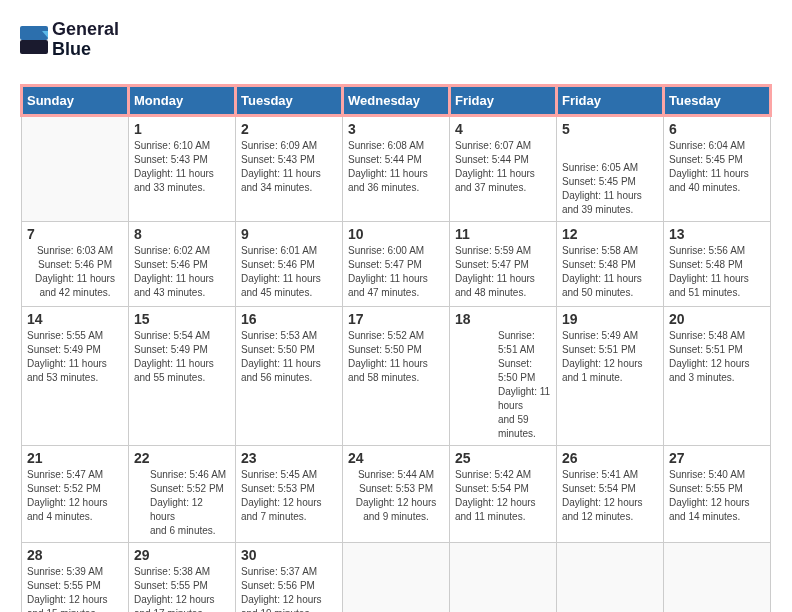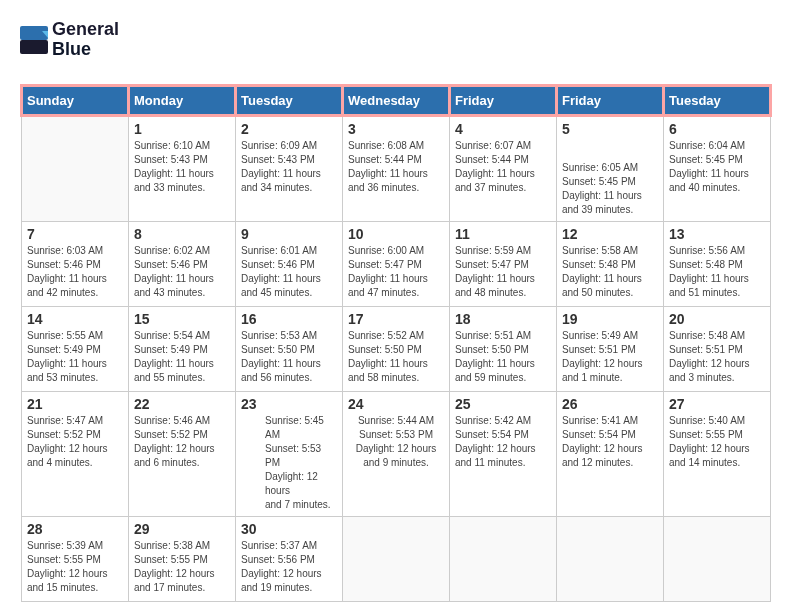"Sunrise: 6:03 AM" div.day-info { text-align: none -> center }
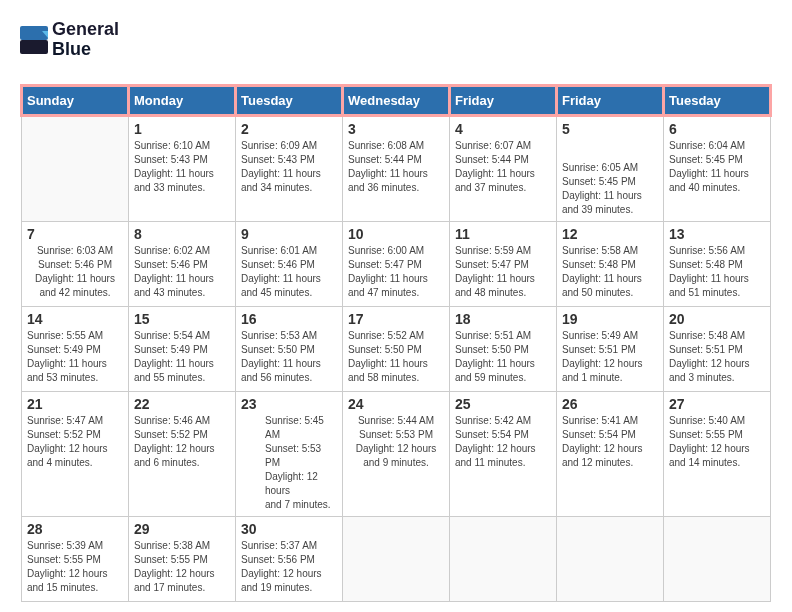"Sunrise: 5:51 AM" div.day-info { margin-left: none -> 43px }
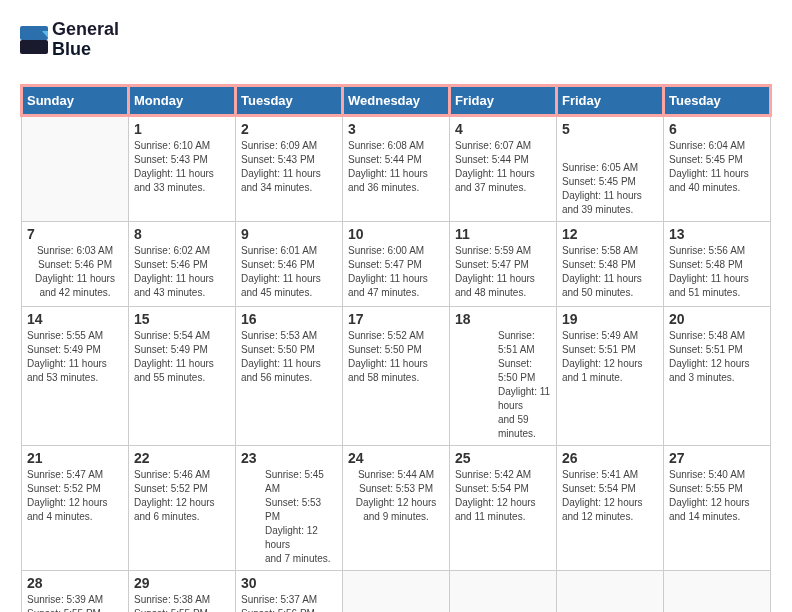"Sunrise: 5:46 AM" div.day-info { margin-left: none -> 16px }
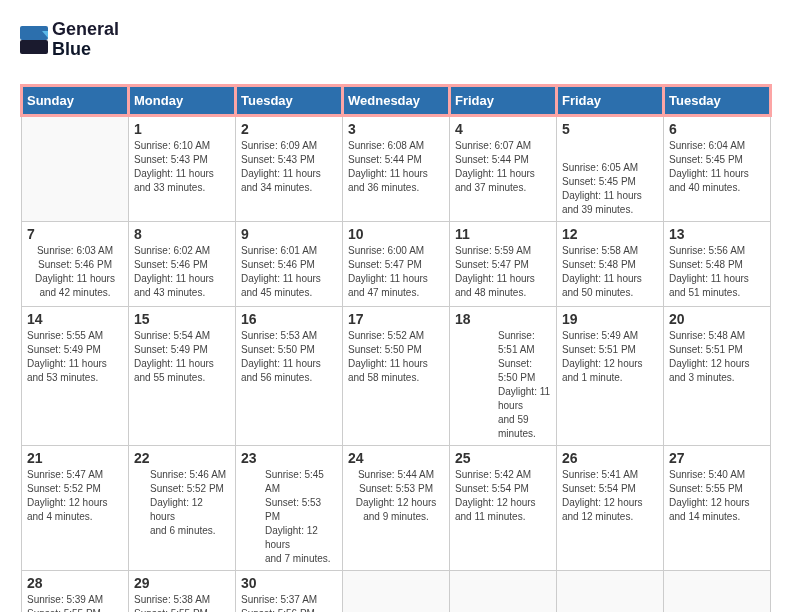"Sunrise: 5:45 AM" div.day-info { margin-left: 24px -> none }
